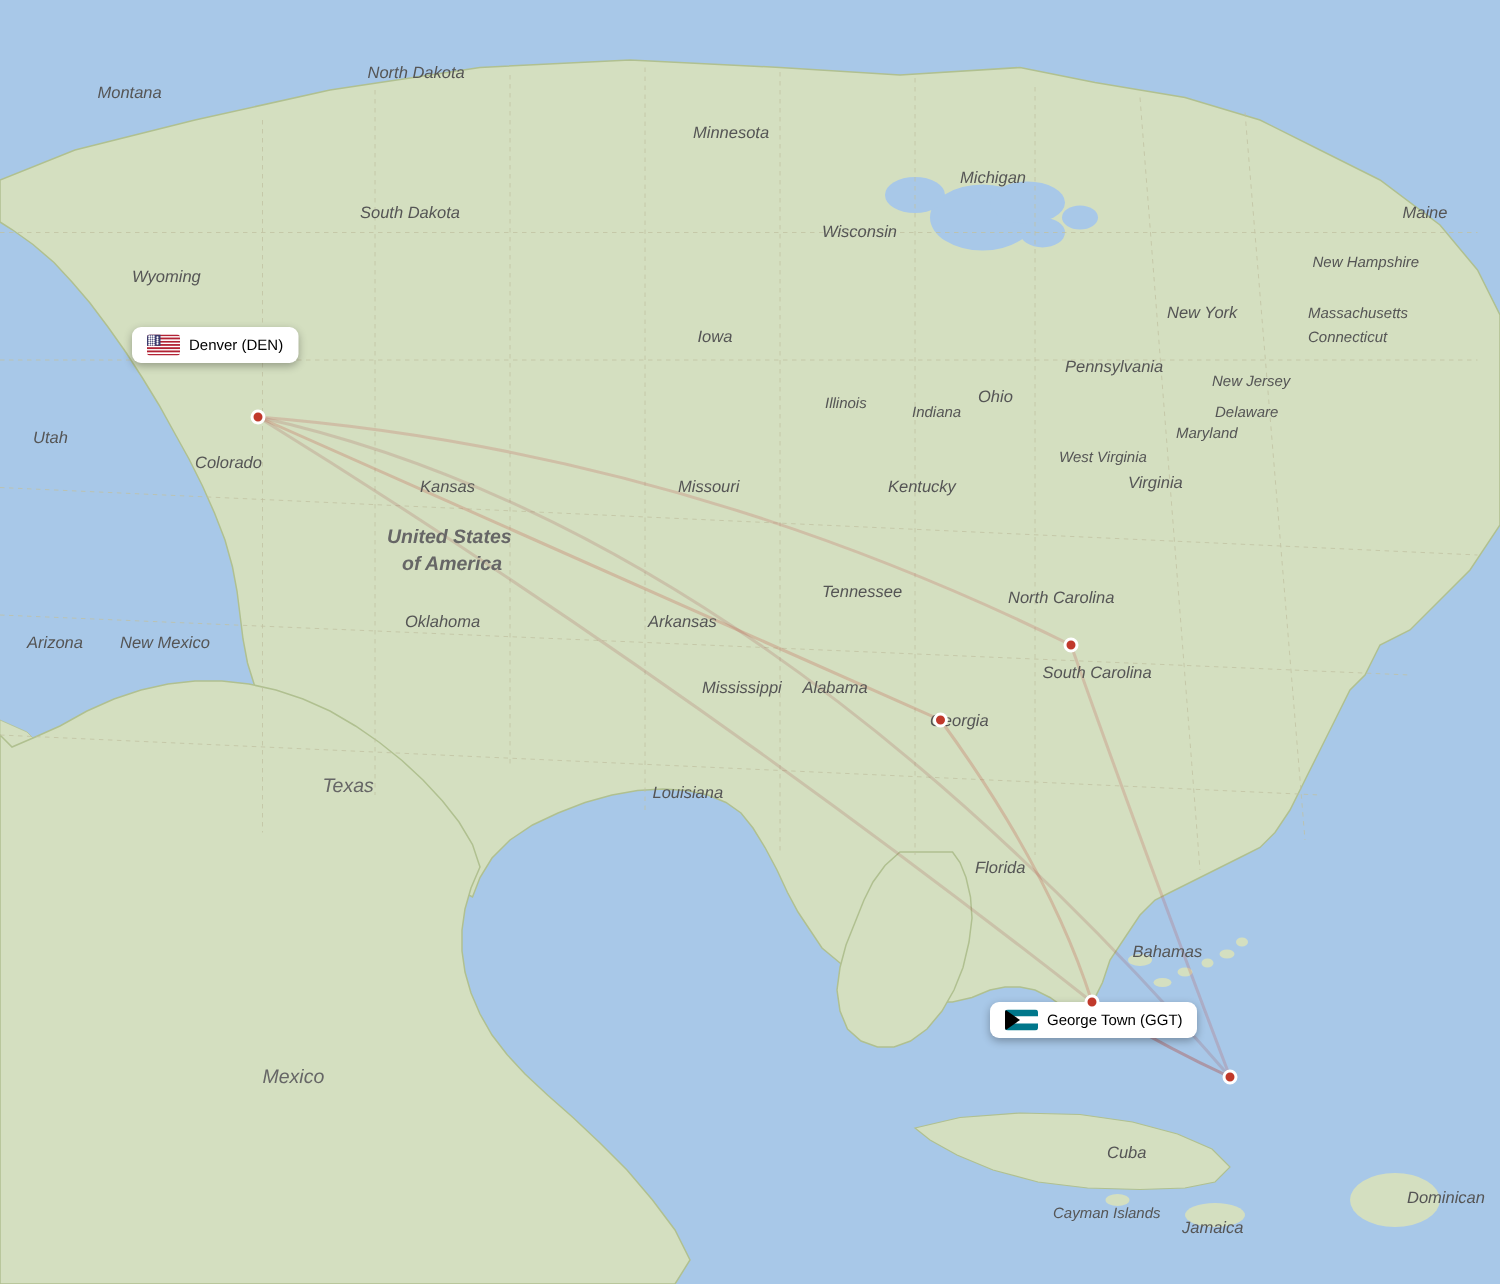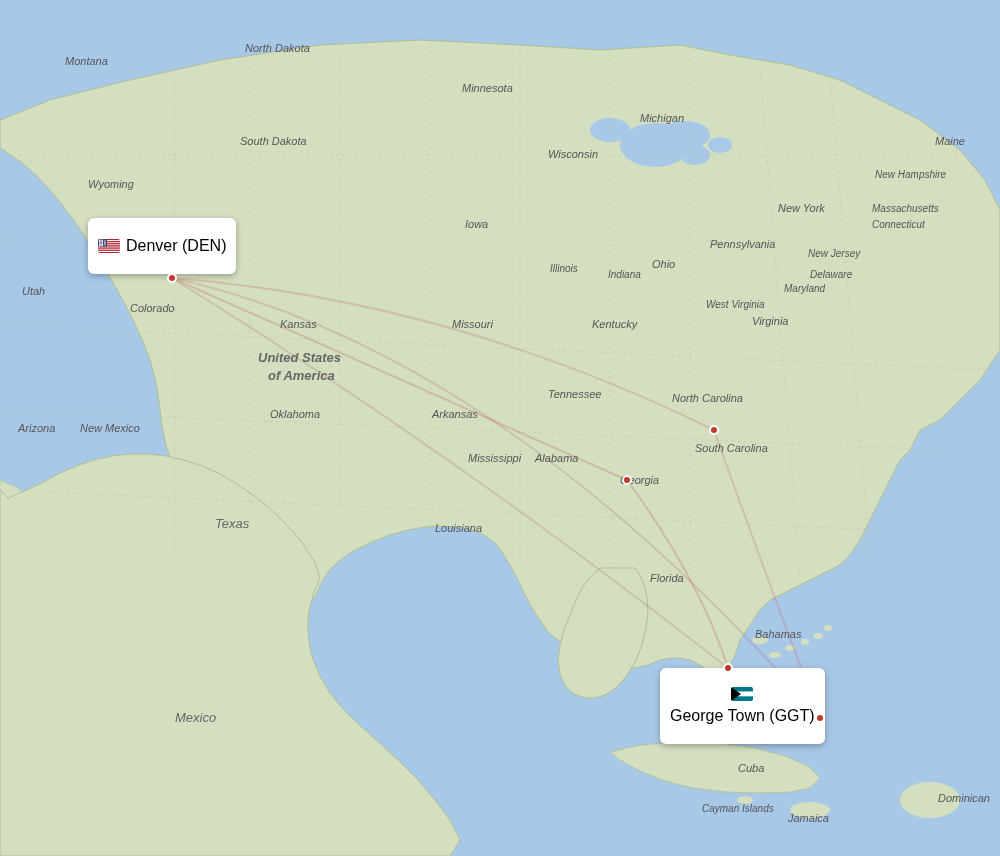"Denver (DEN)" .airport-label { font-size: 16px -> 10px; padding: 19px 10px -> 5px 10px }
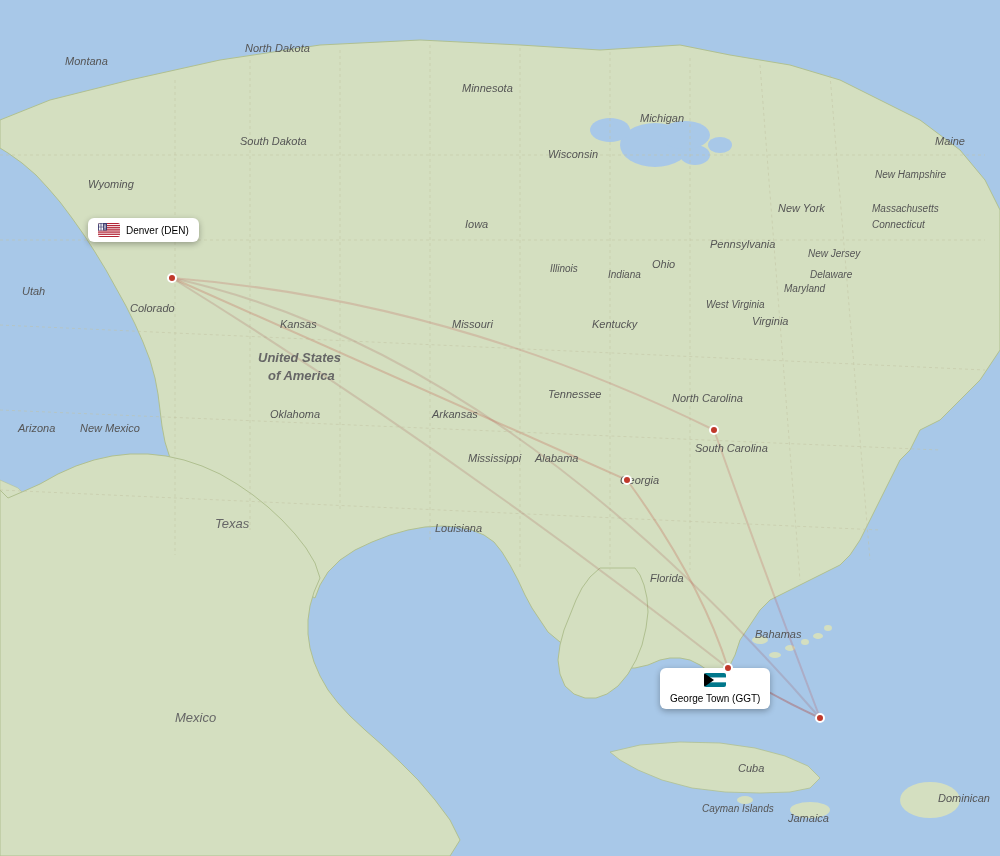"George Town (GGT)" div.airport-label { flex-direction: column -> none }
